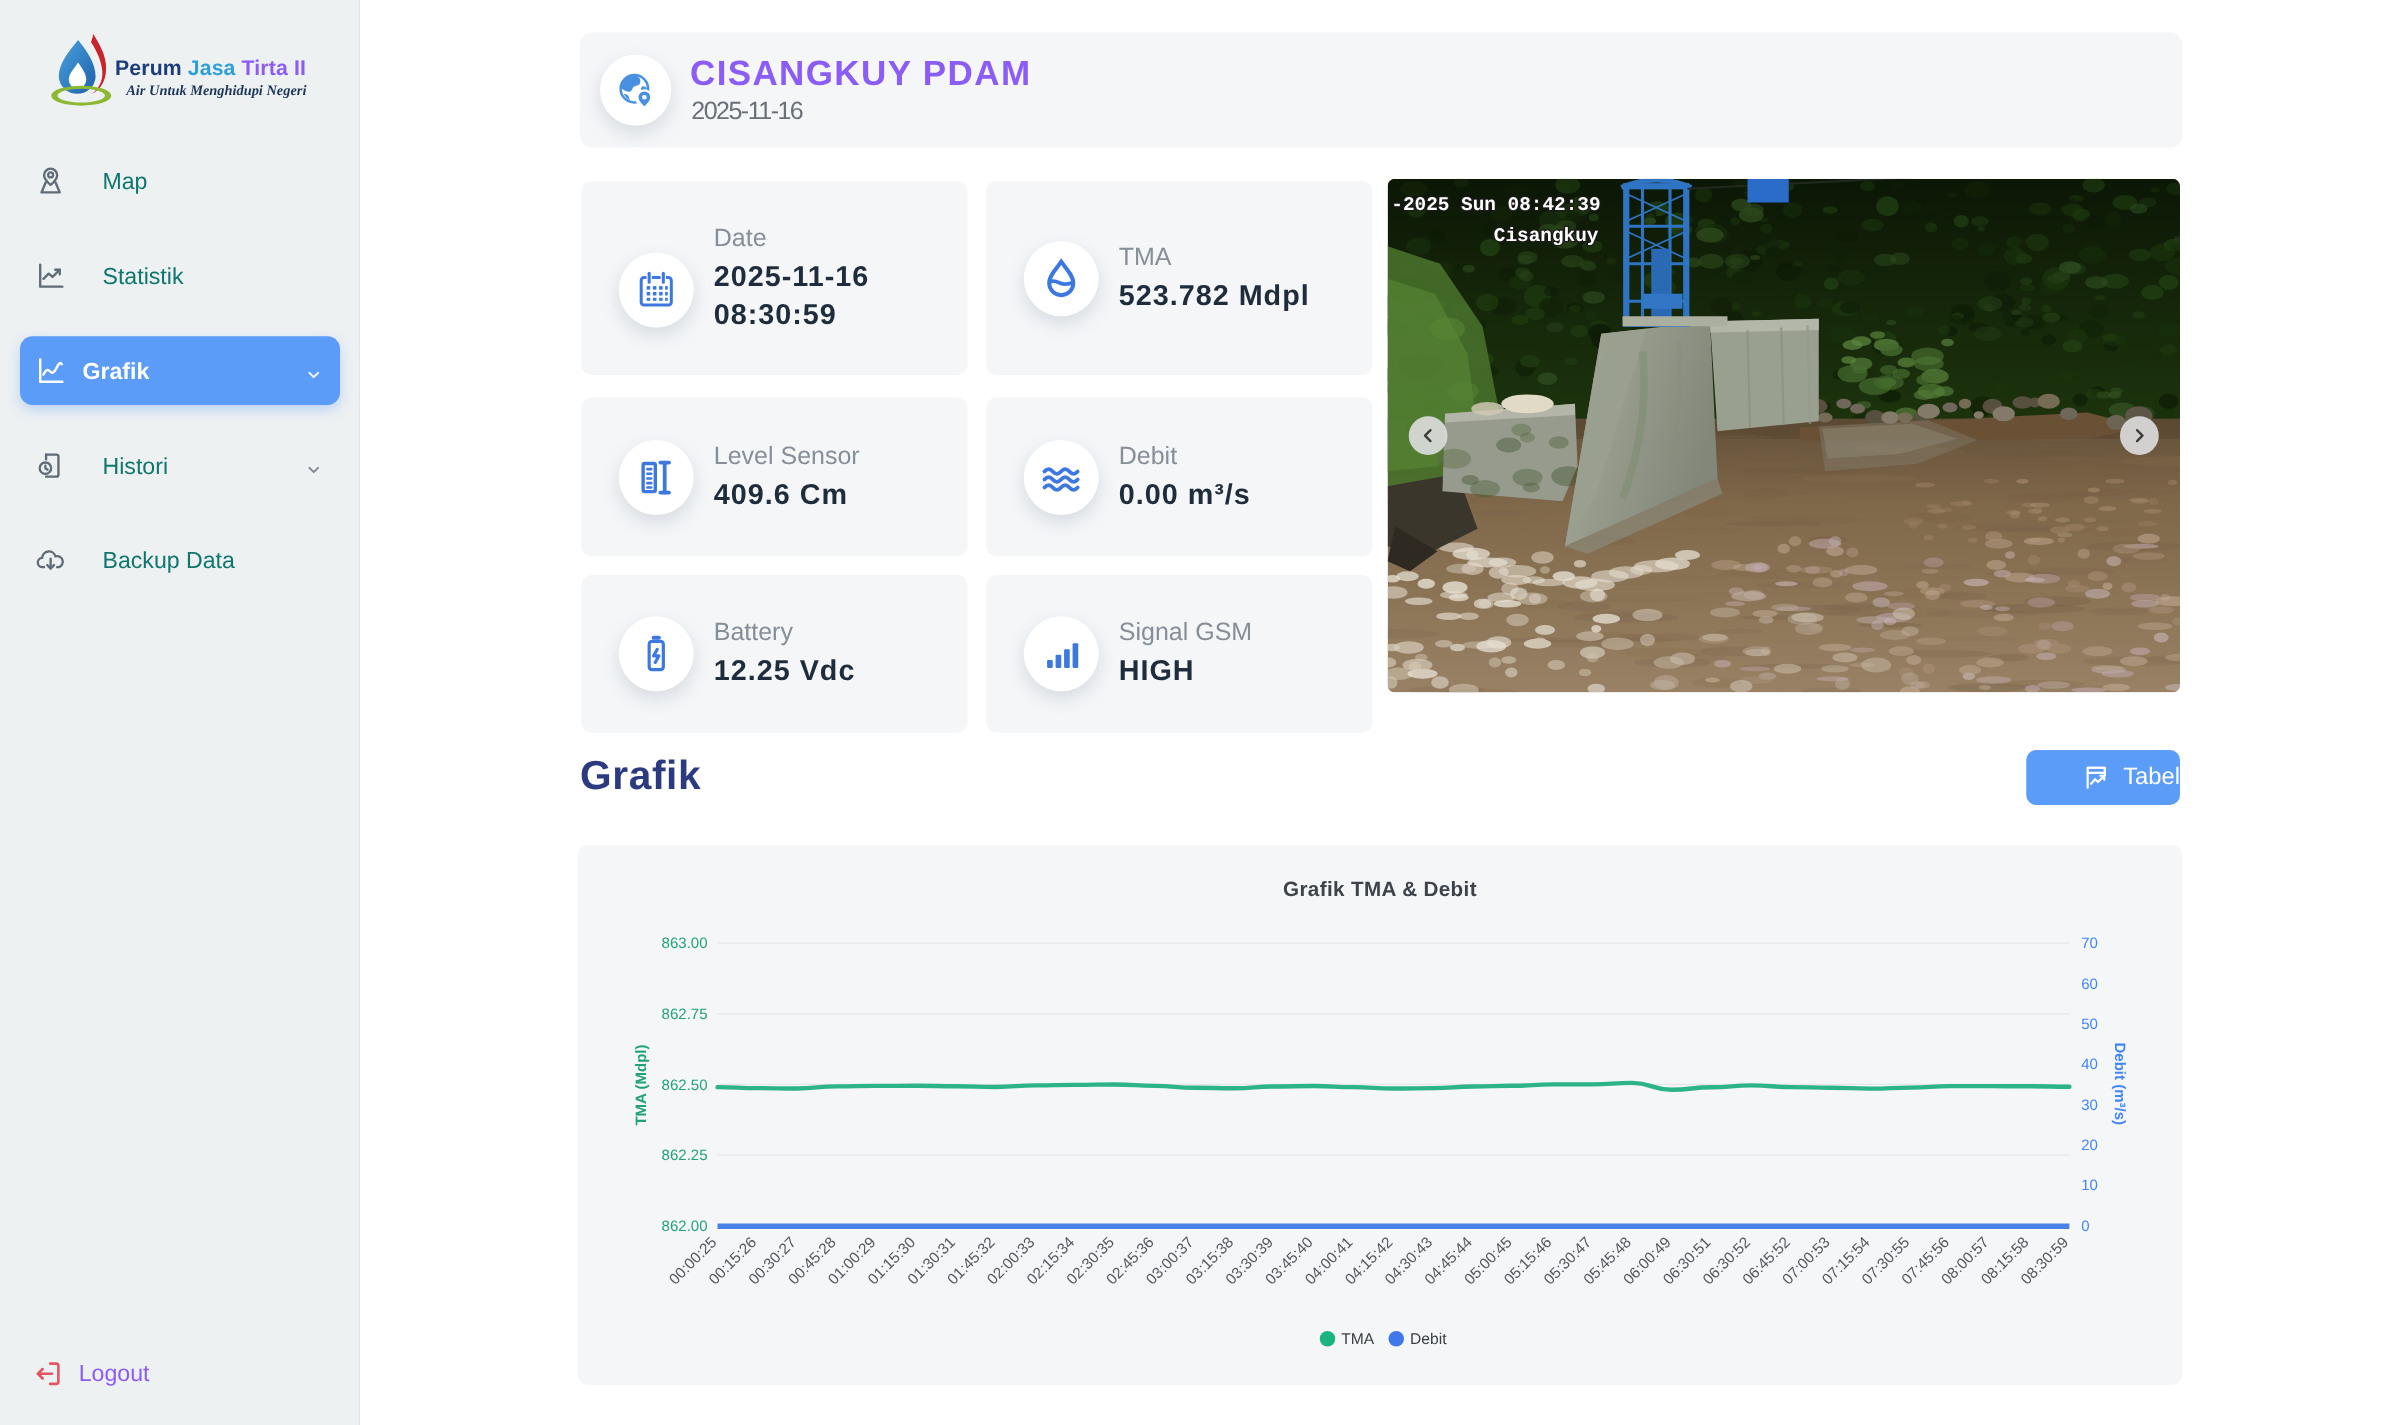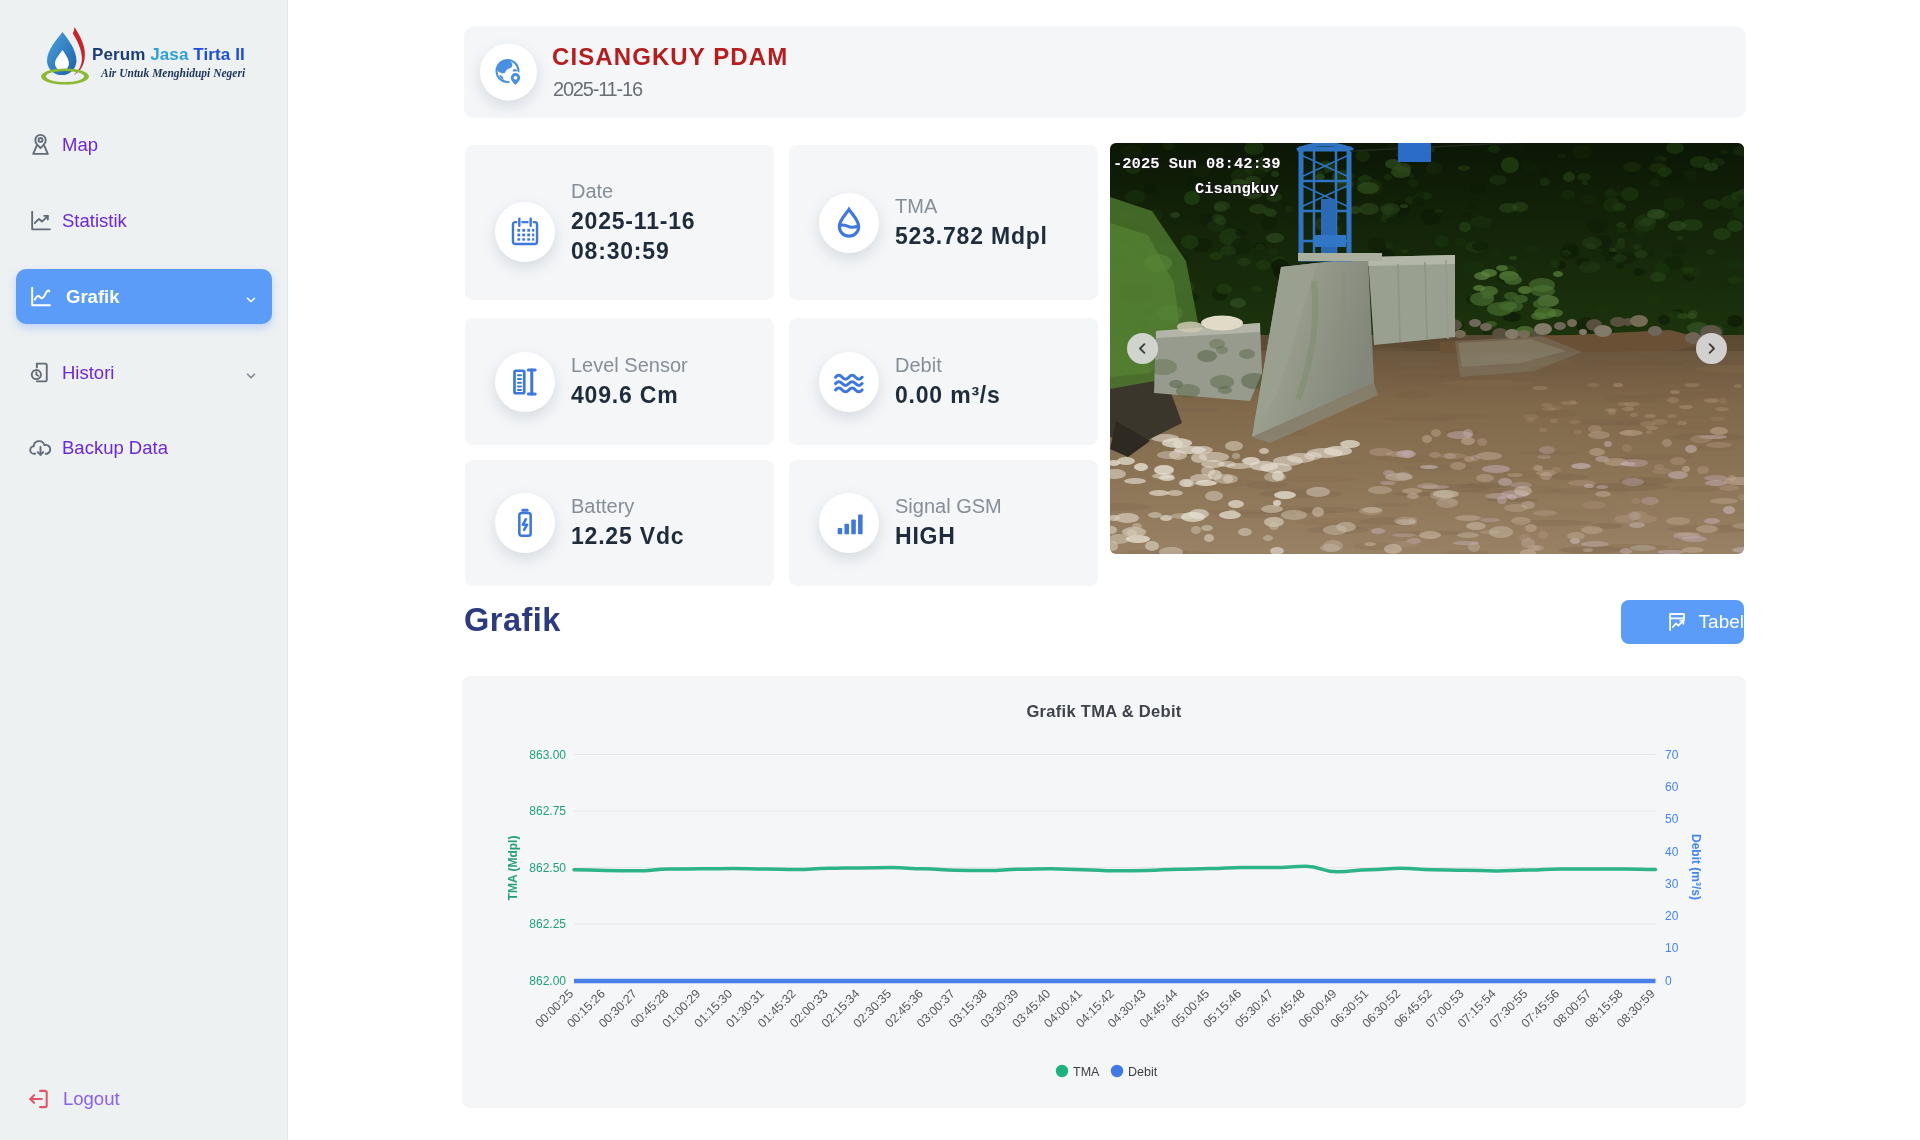"Tirta II" span { color: #1d4ed8 -> #8b5cf6 }
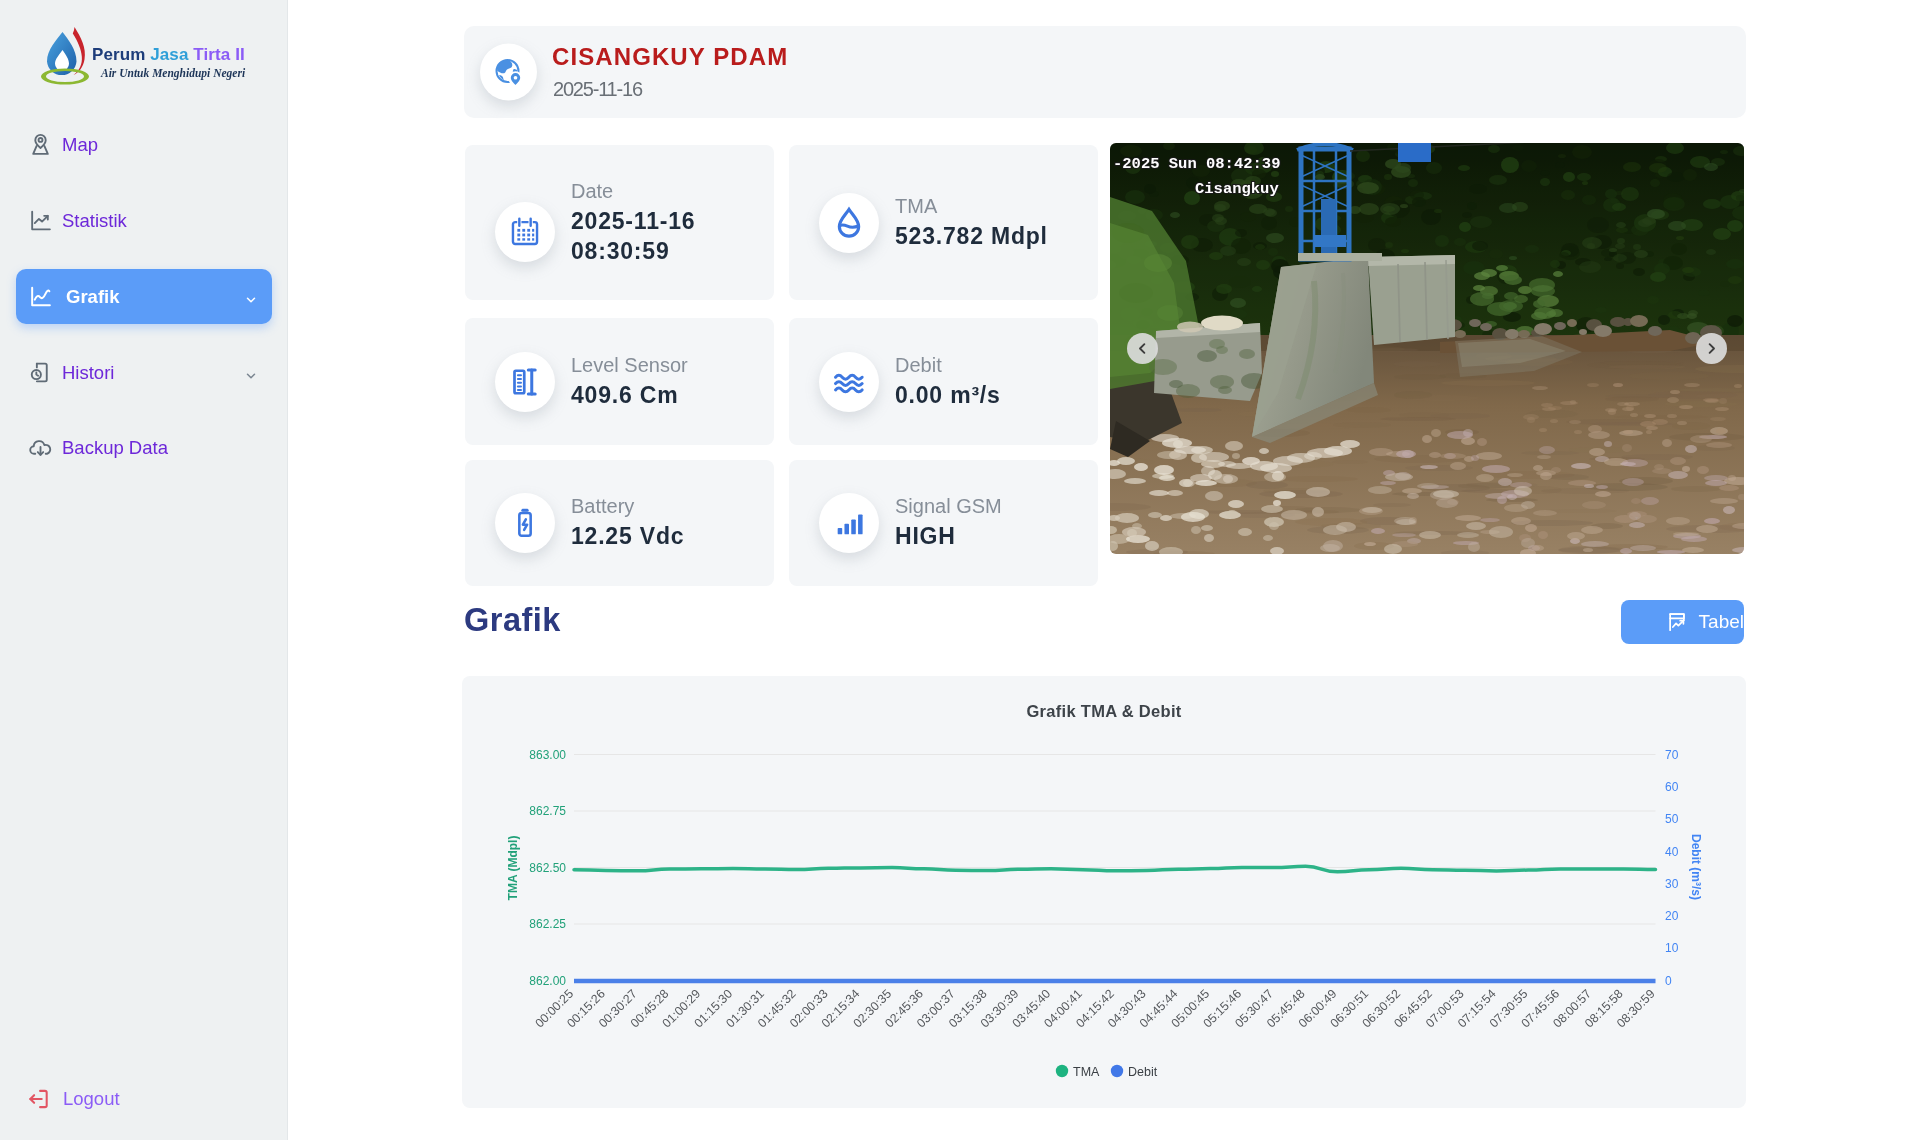"CISANGKUY PDAM" div.abs { color: #b91c1c -> #8b5cf6; font-size: 24px -> 28px }
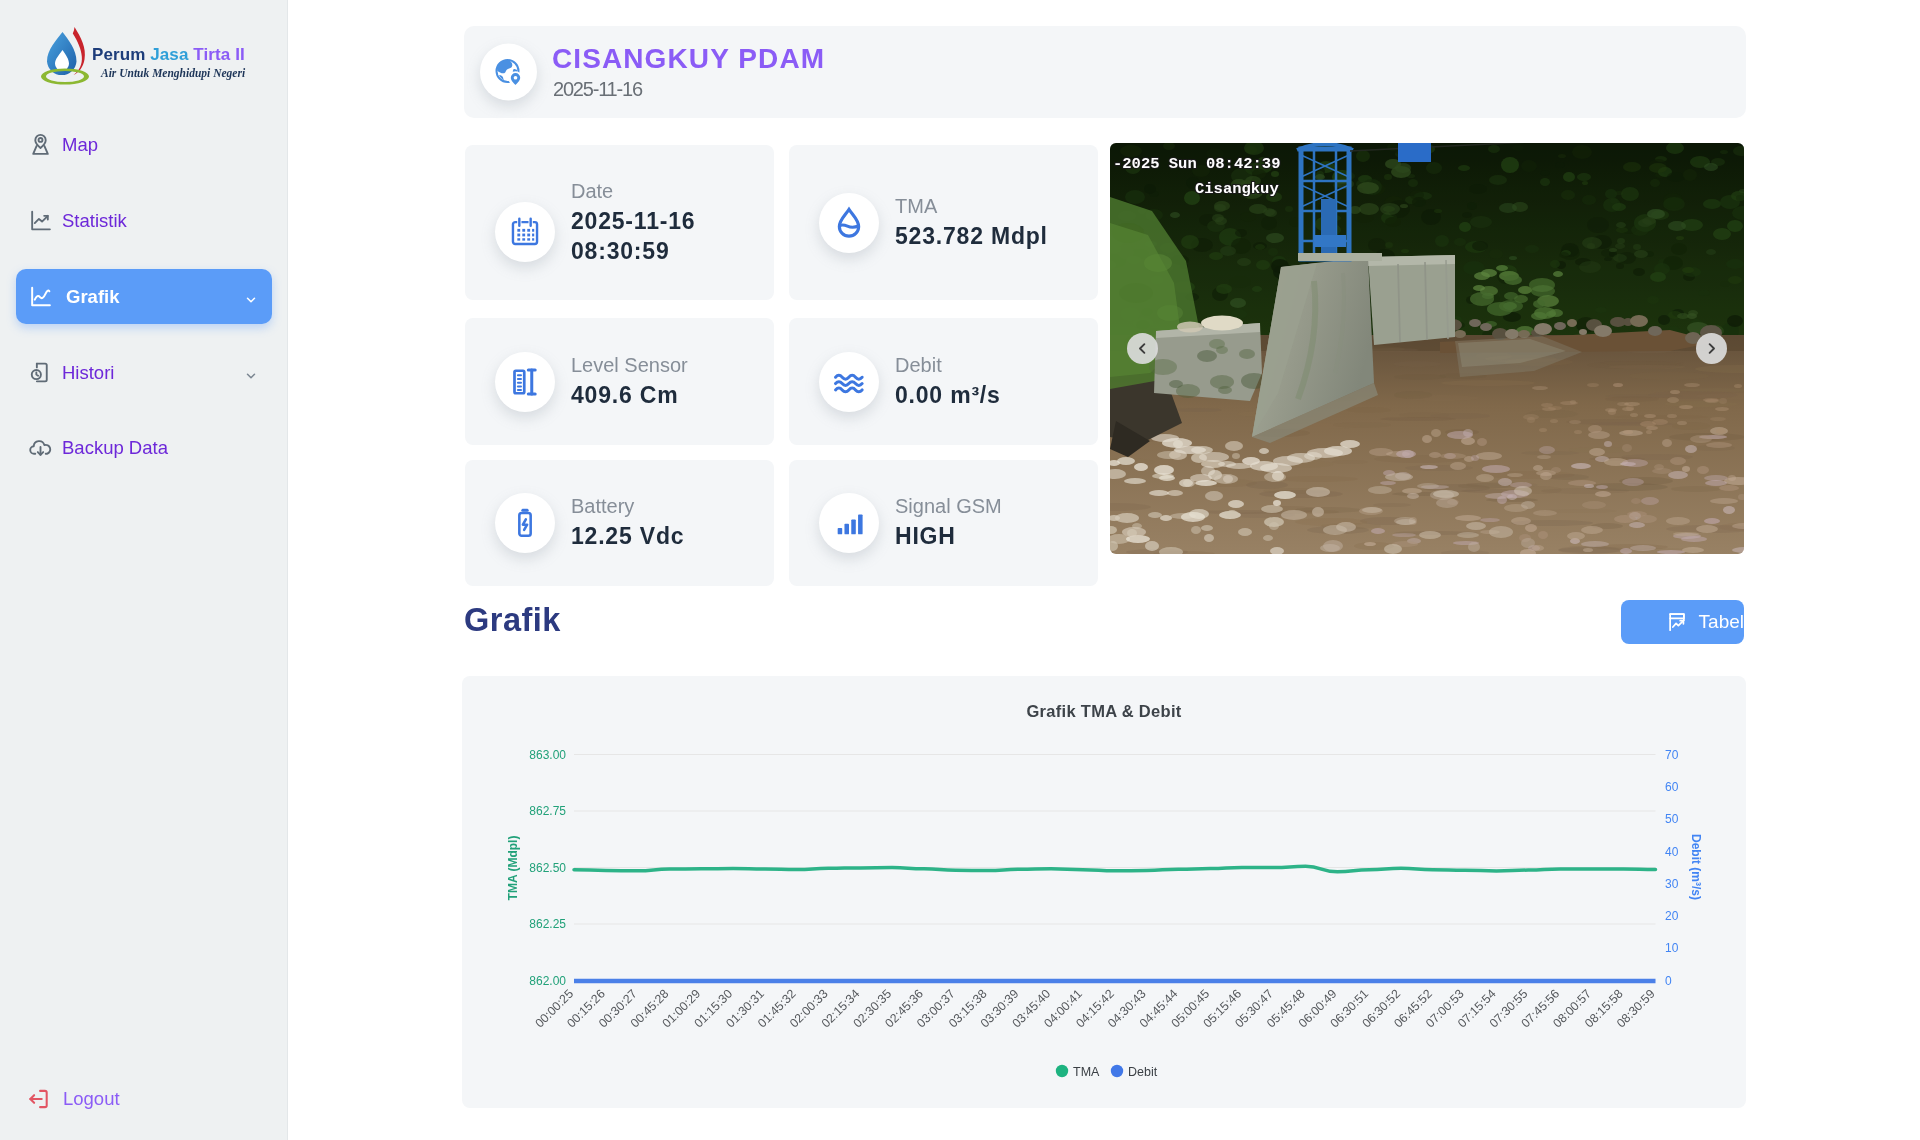"Map" .mitem { color: #6d28d9 -> #0f766e; gap: 9px -> 29px }
